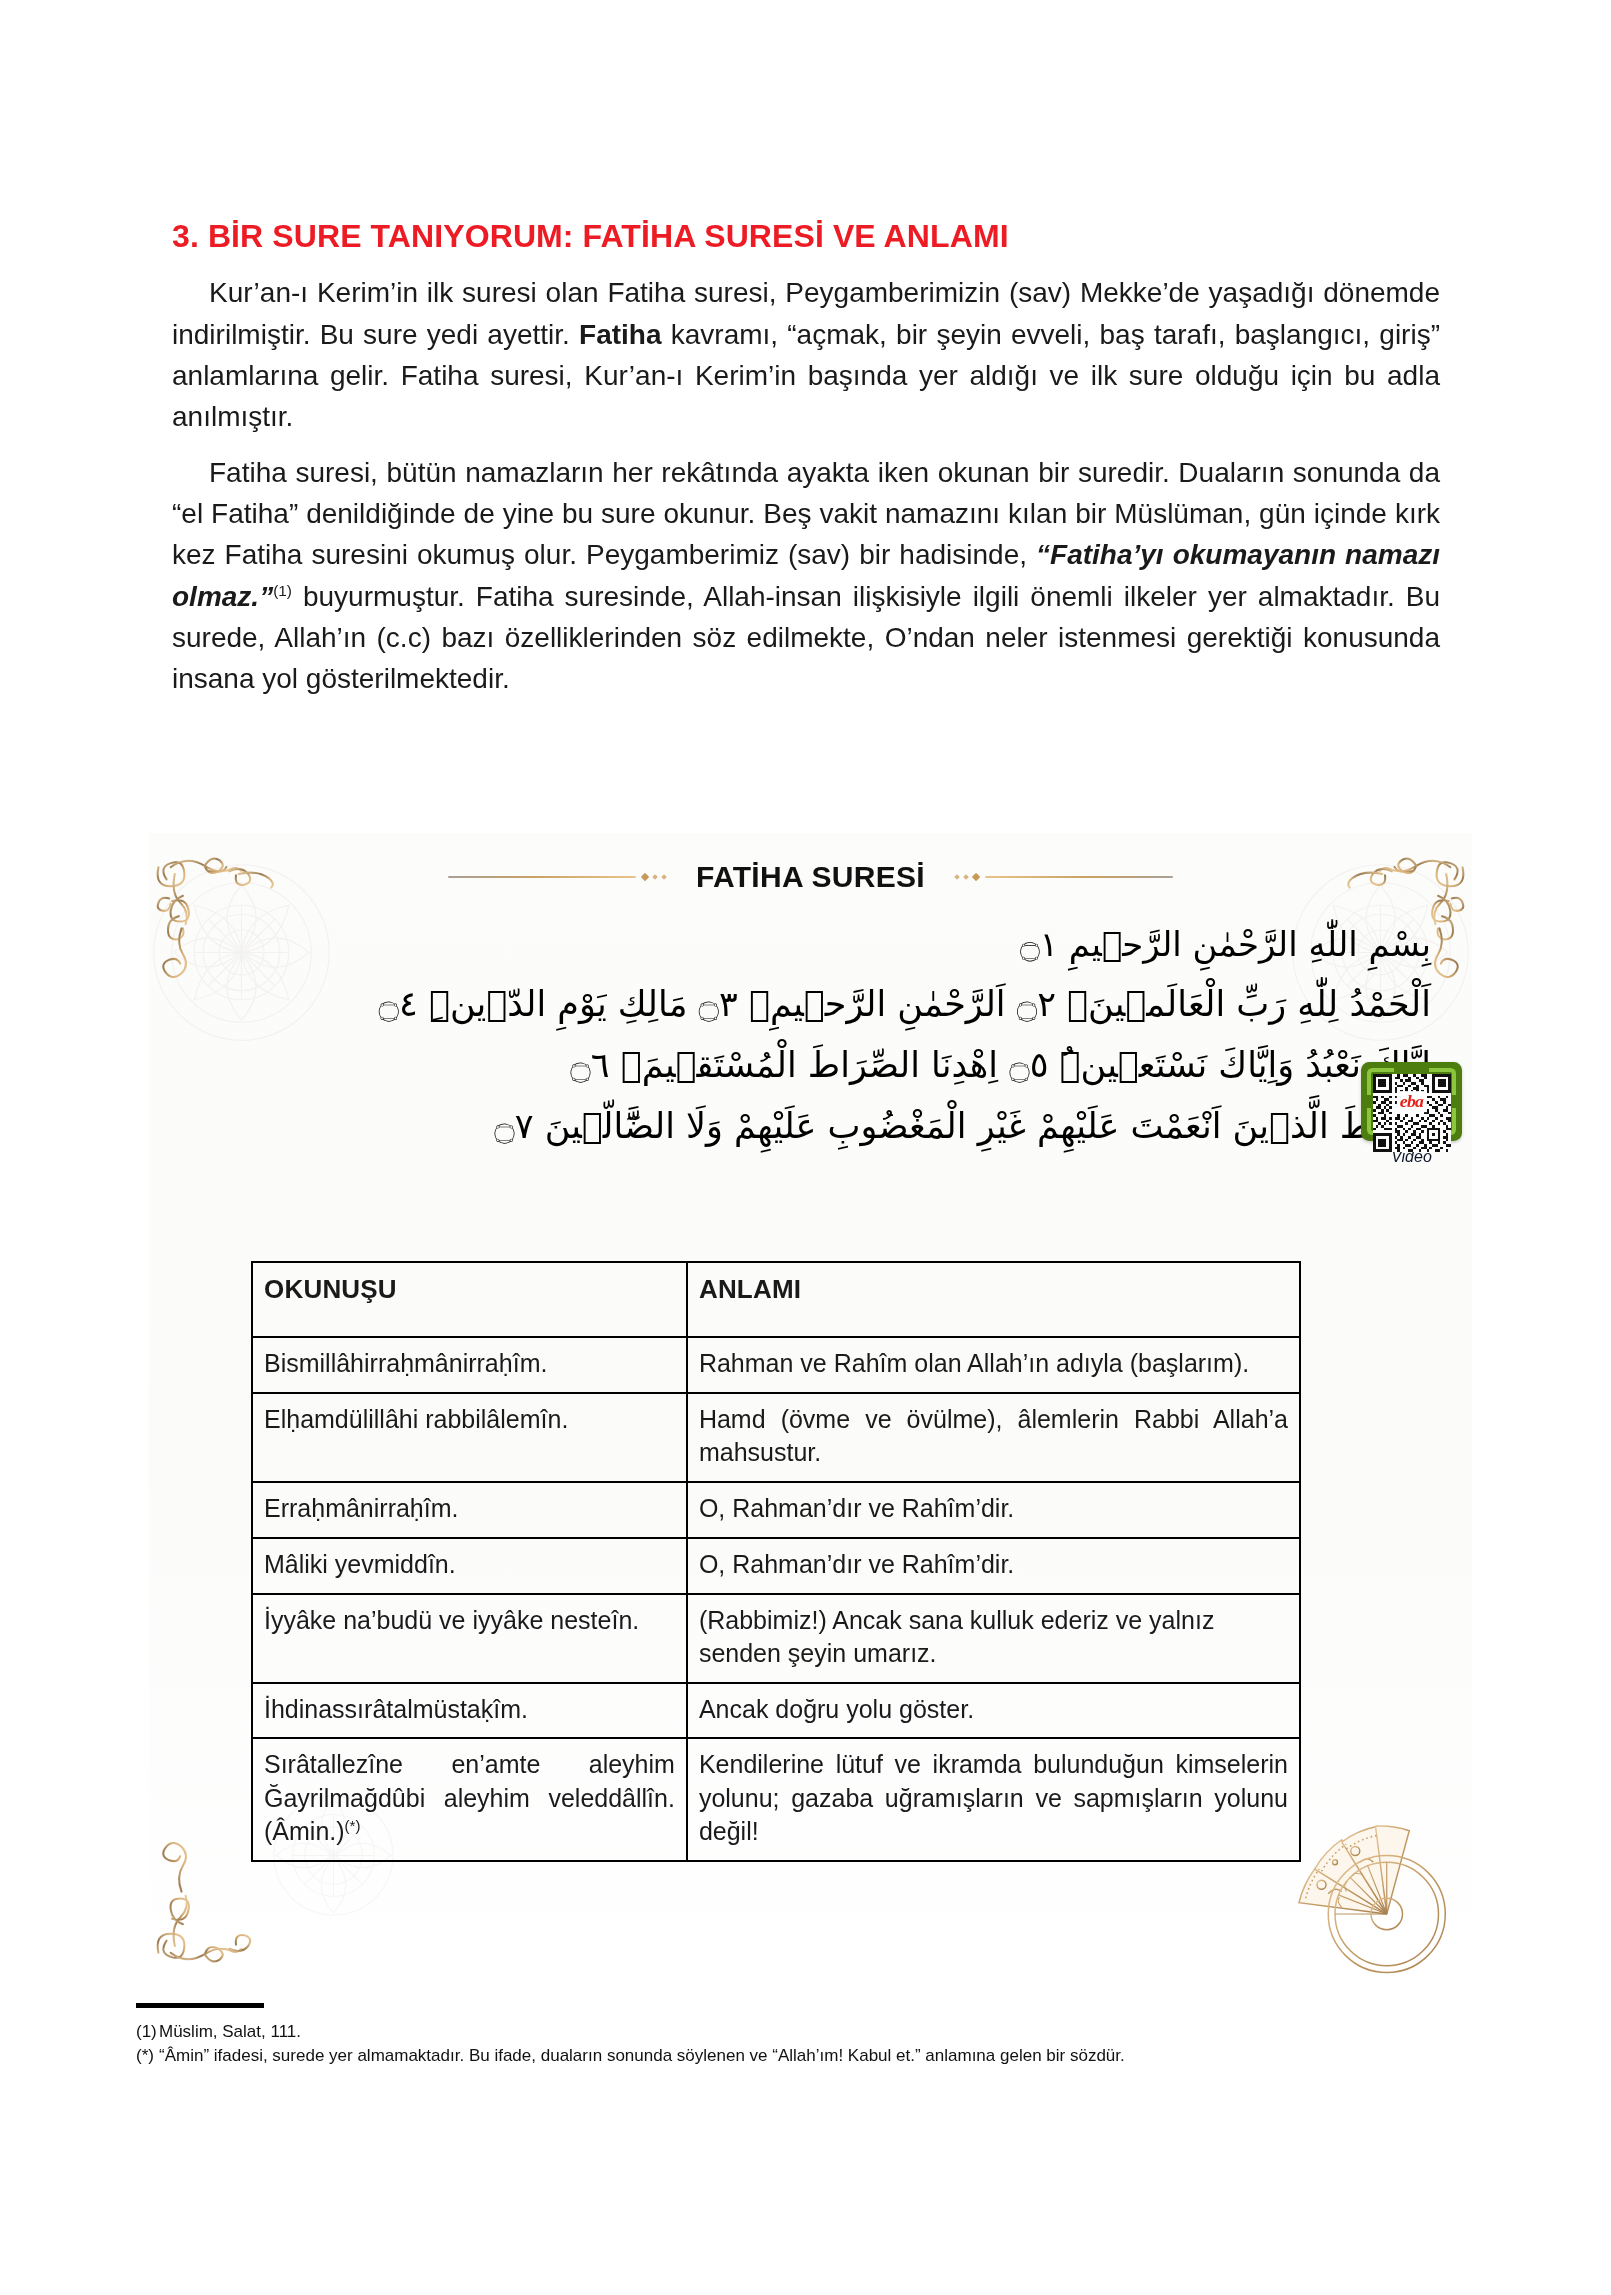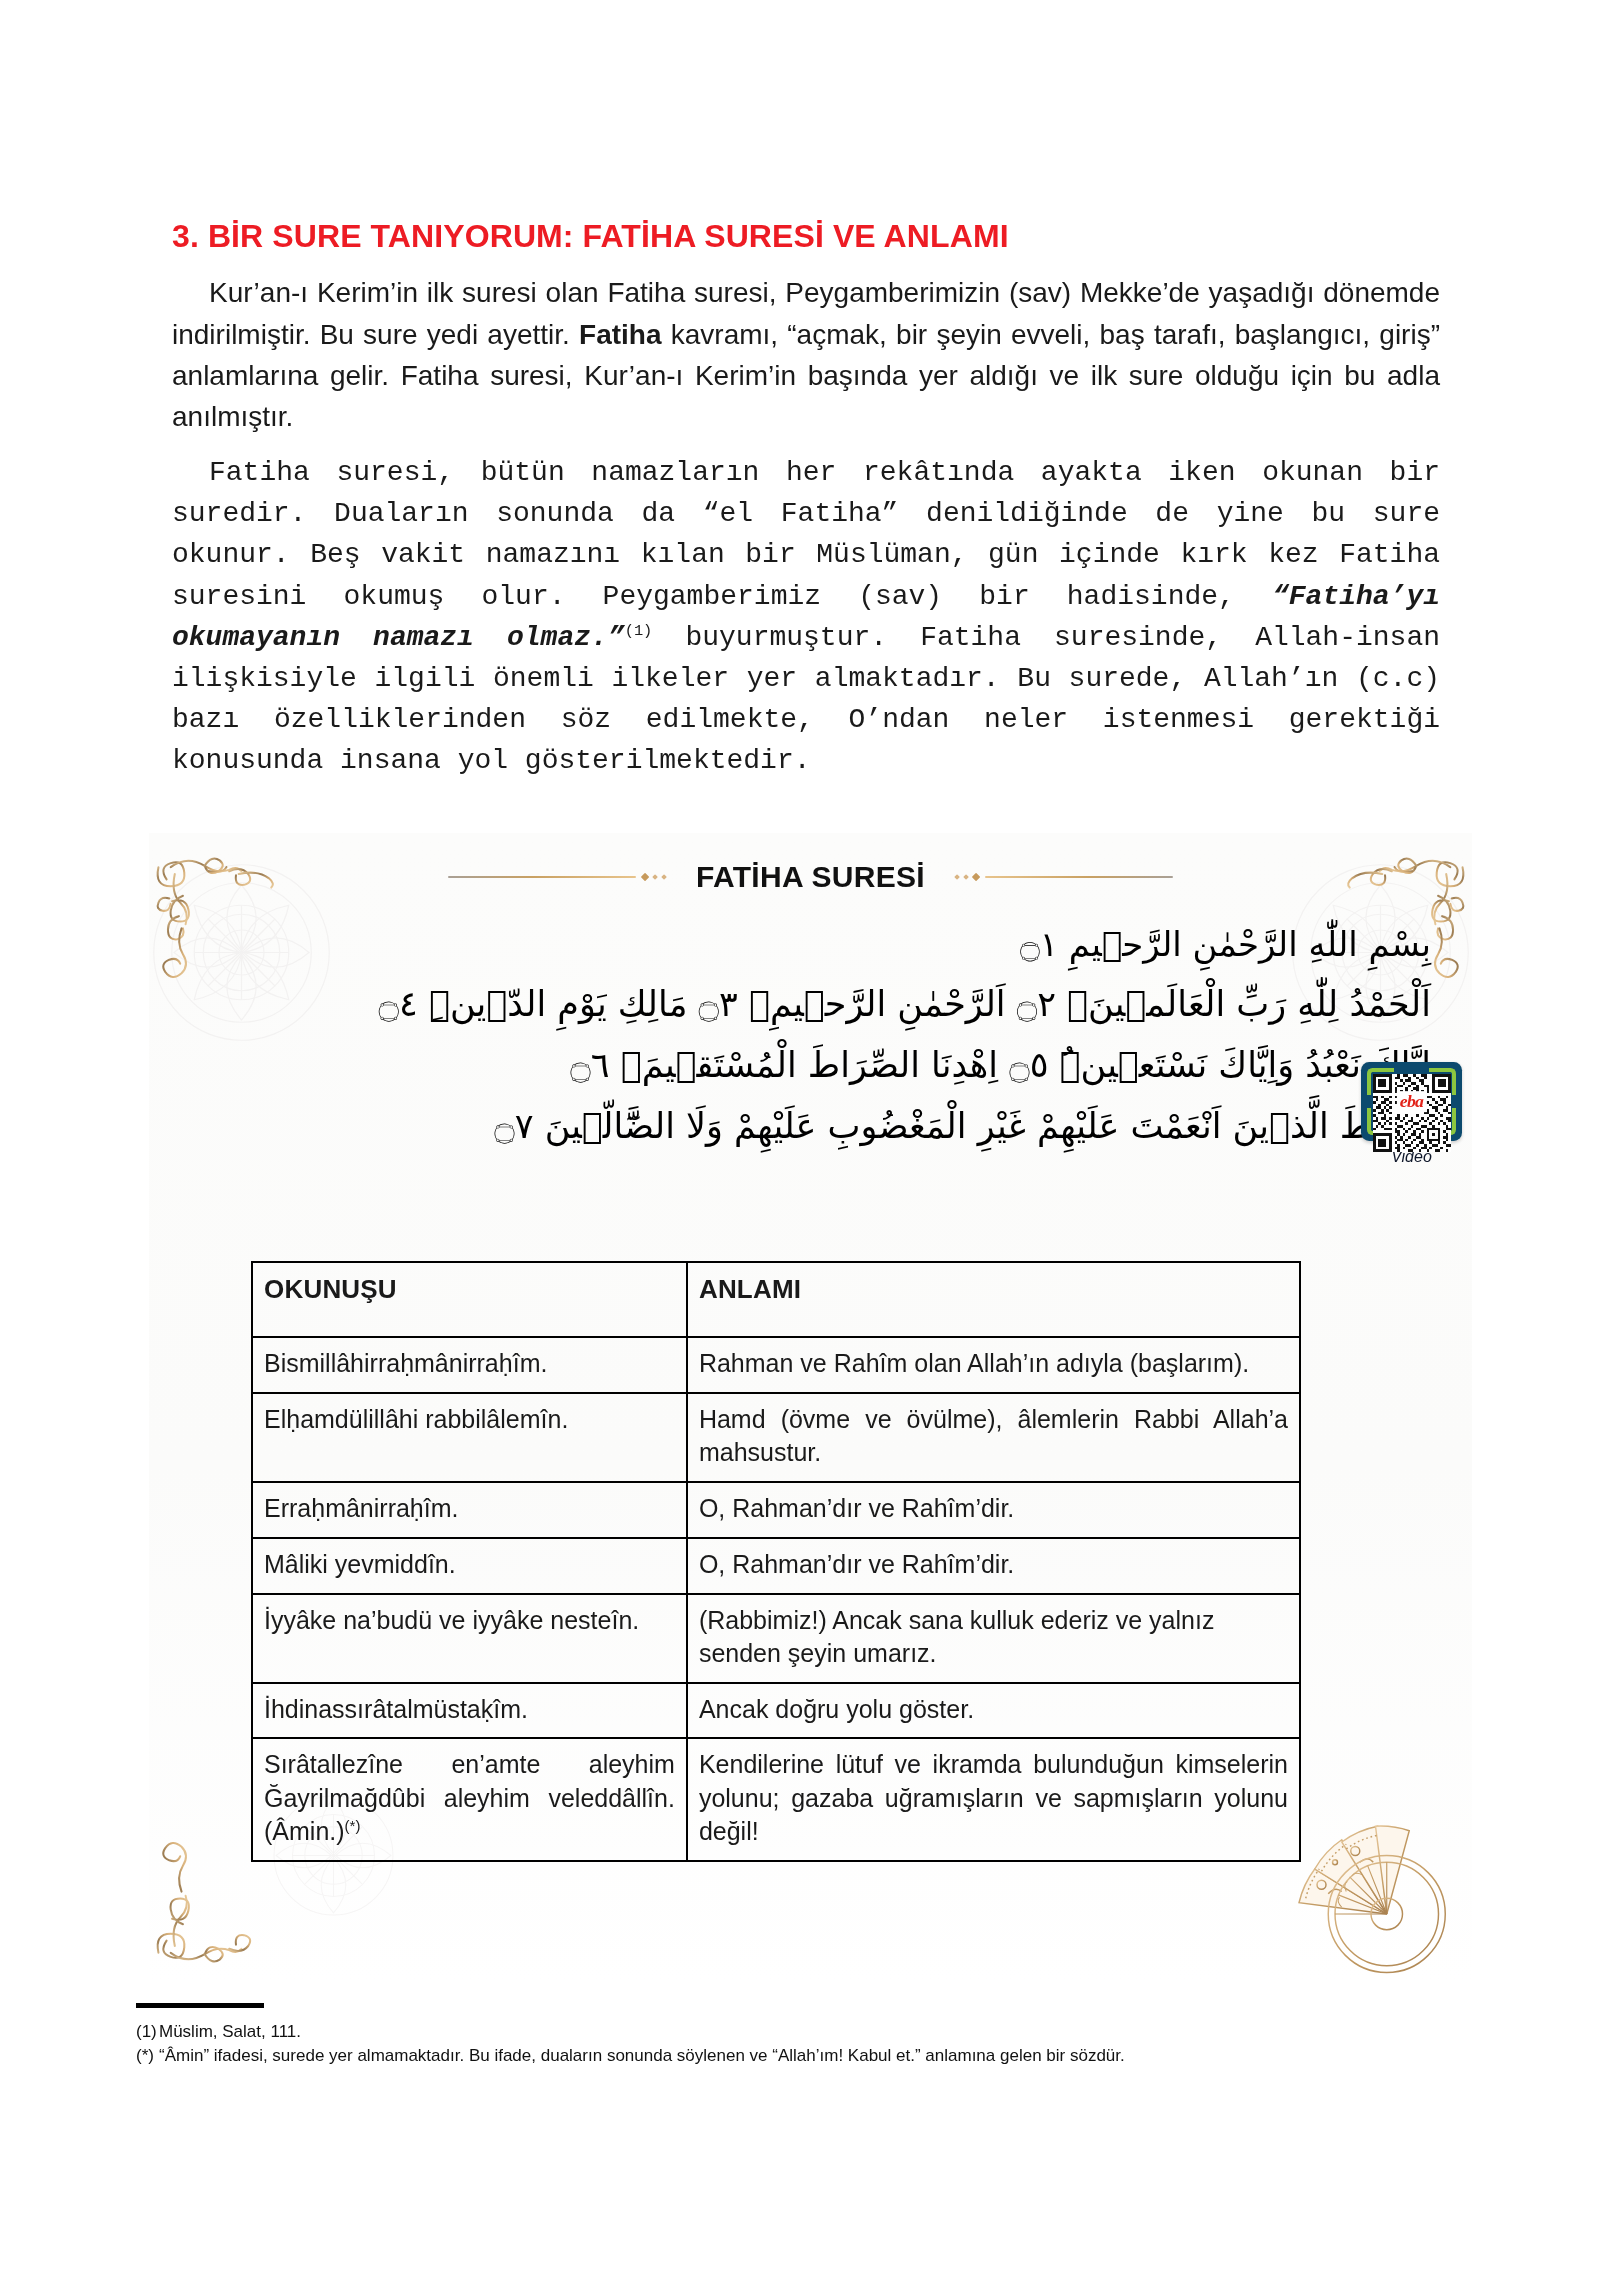"Fatiha suresi, bütün namazların her" p.body-par:last-of-type { font-family: Liberation Mono, monospace -> none }
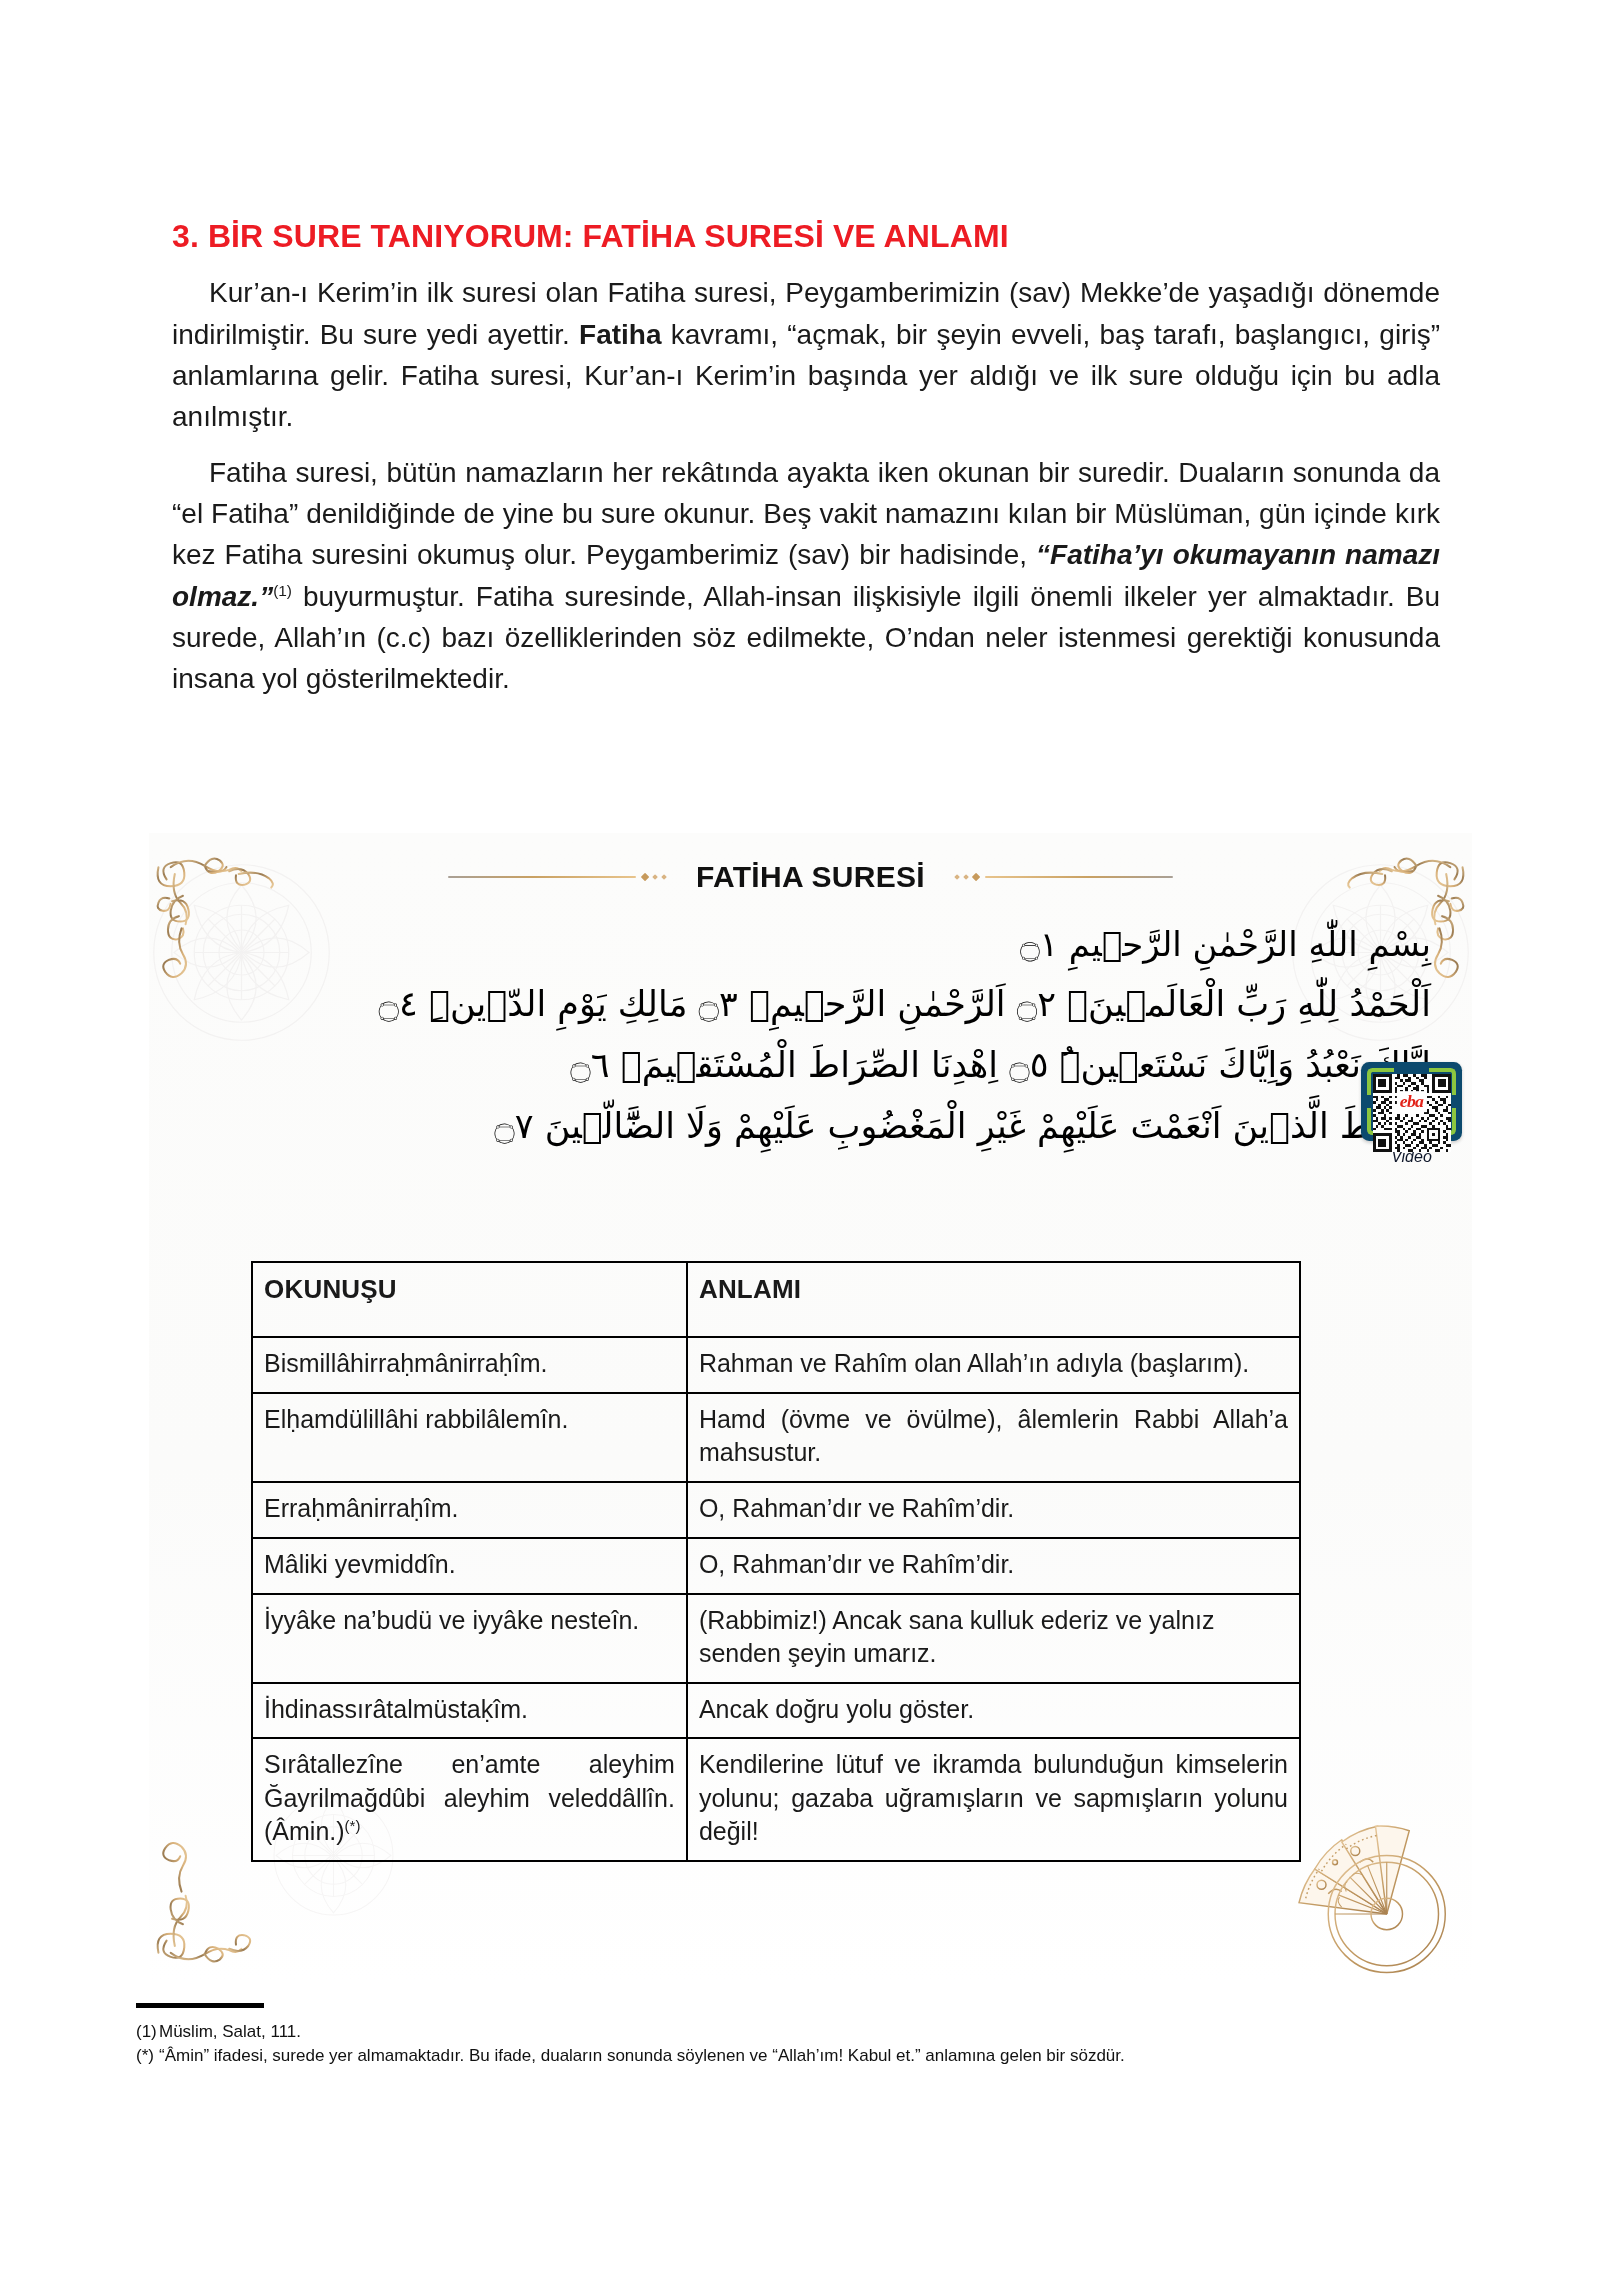"eba" .qr-frame { background: #0c4a6e -> #4d7c0f }
